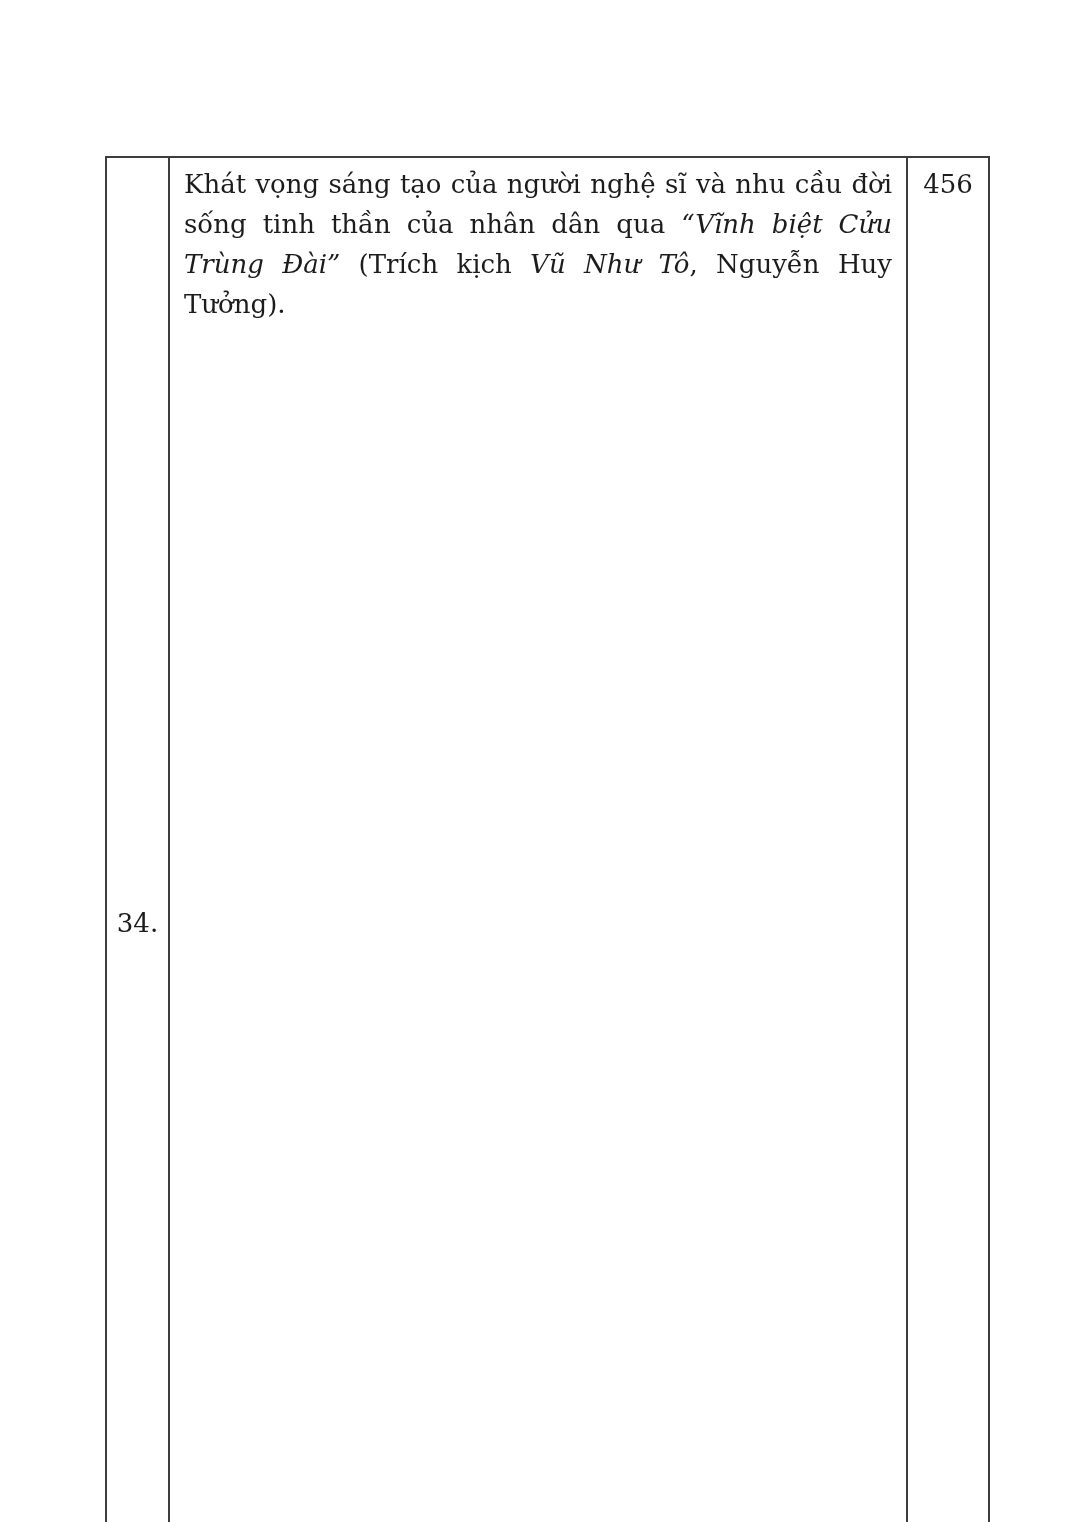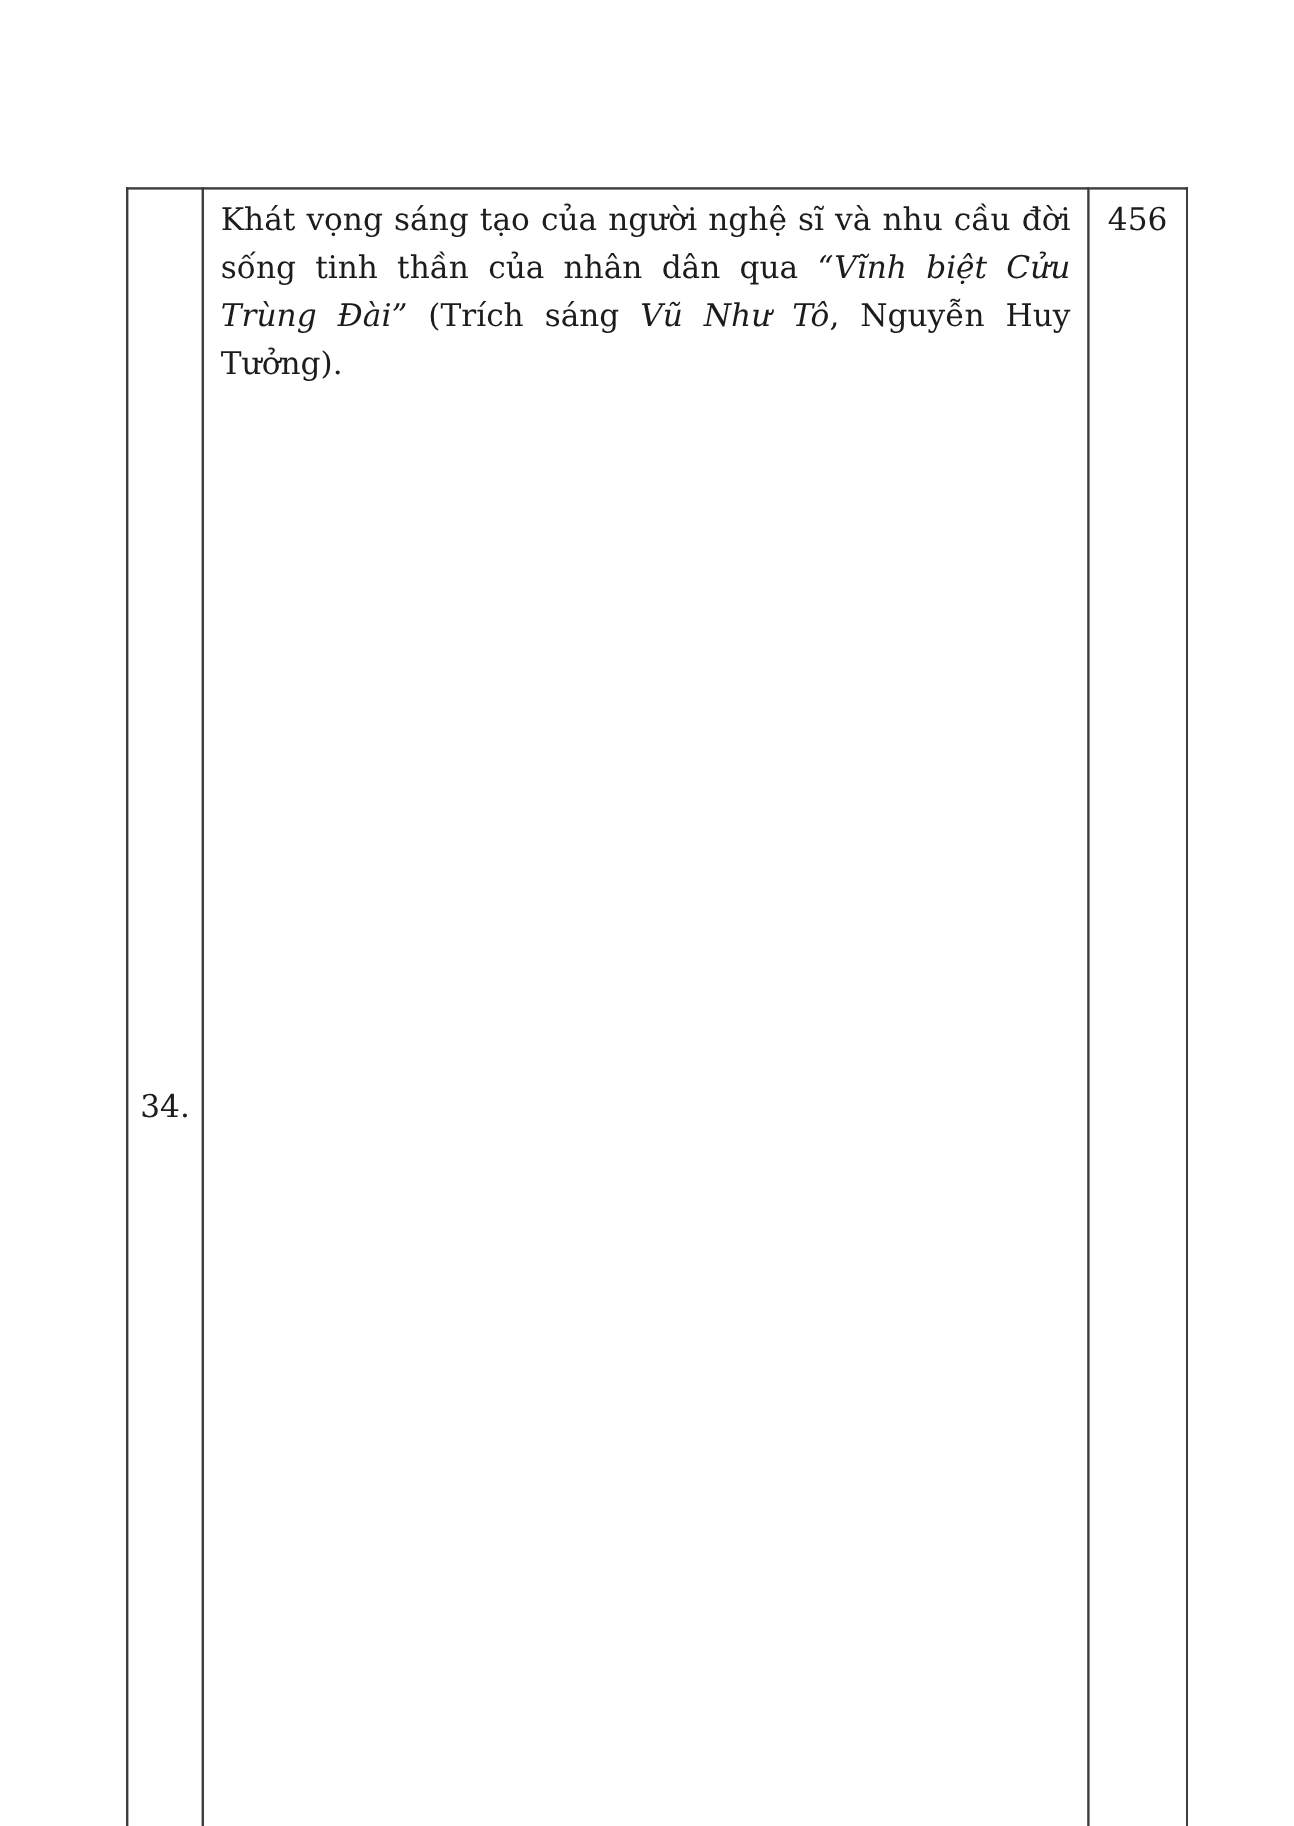"(Trích sáng" span { text: sáng -> kịch }
